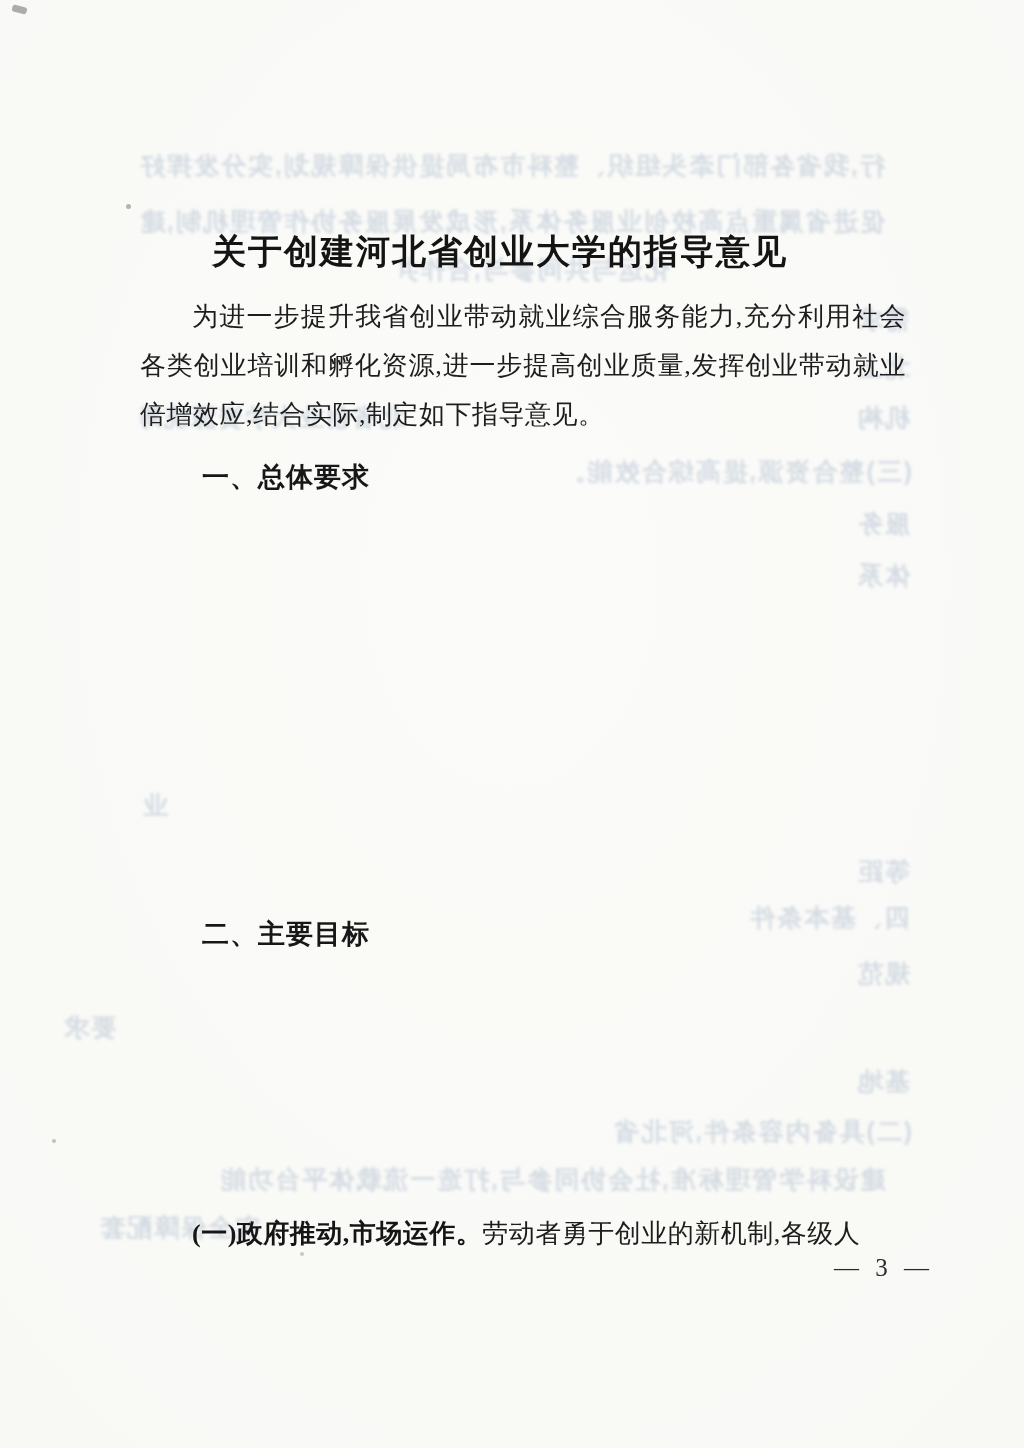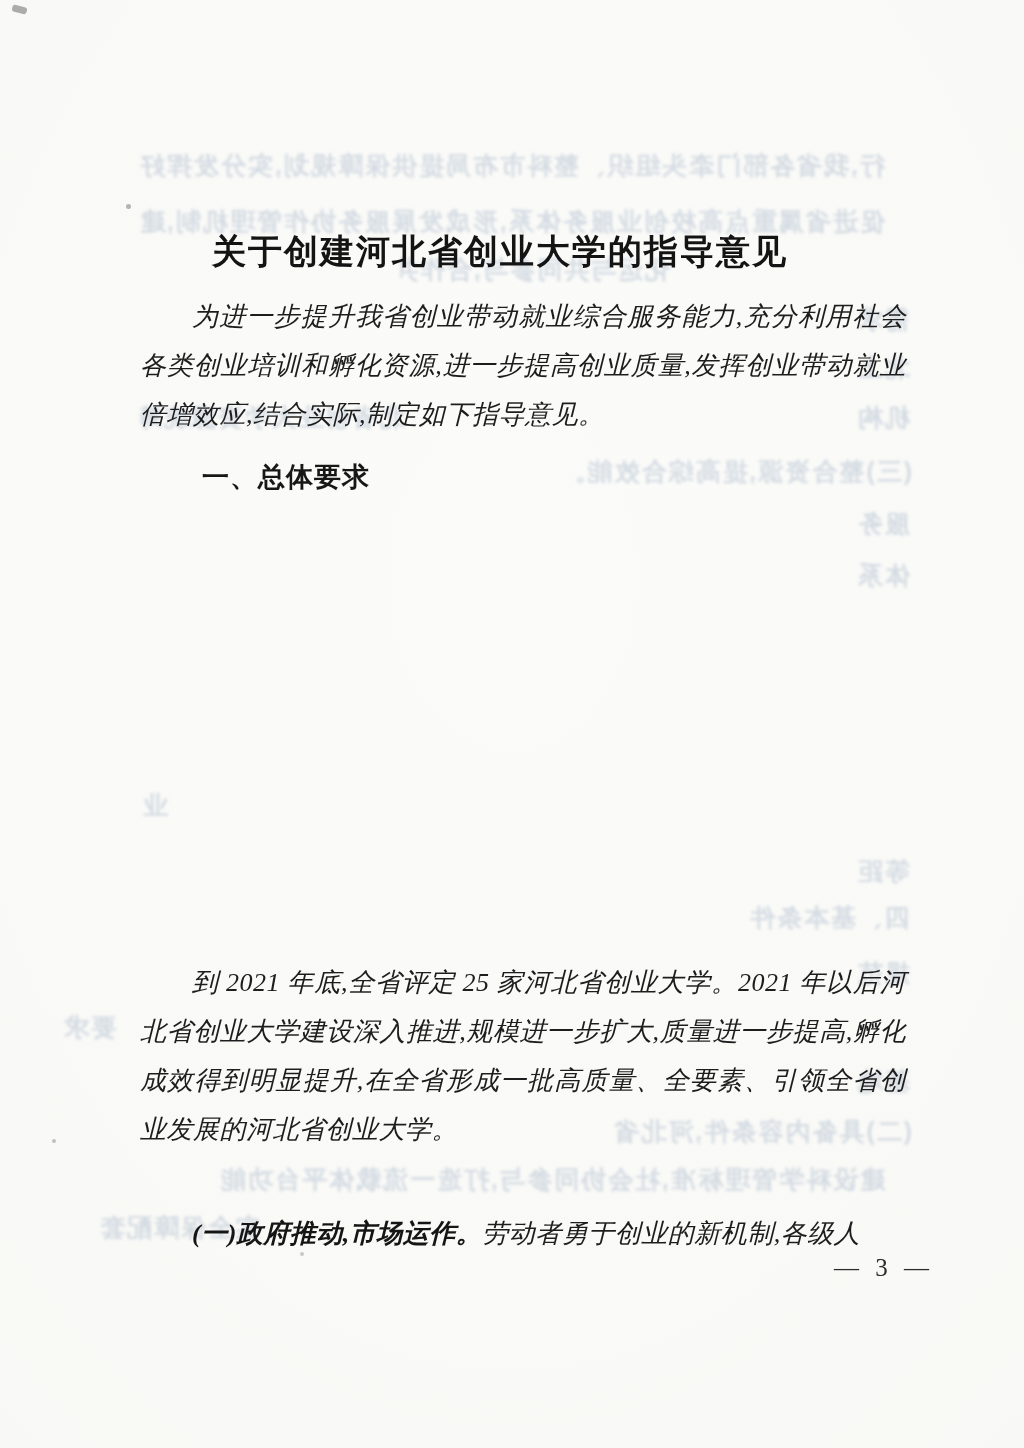"为进一步提升我省创业带动就业综合服务能力,充分利用社会各类创业培训和孵化资源,进" .indent { font-style: italic -> none }
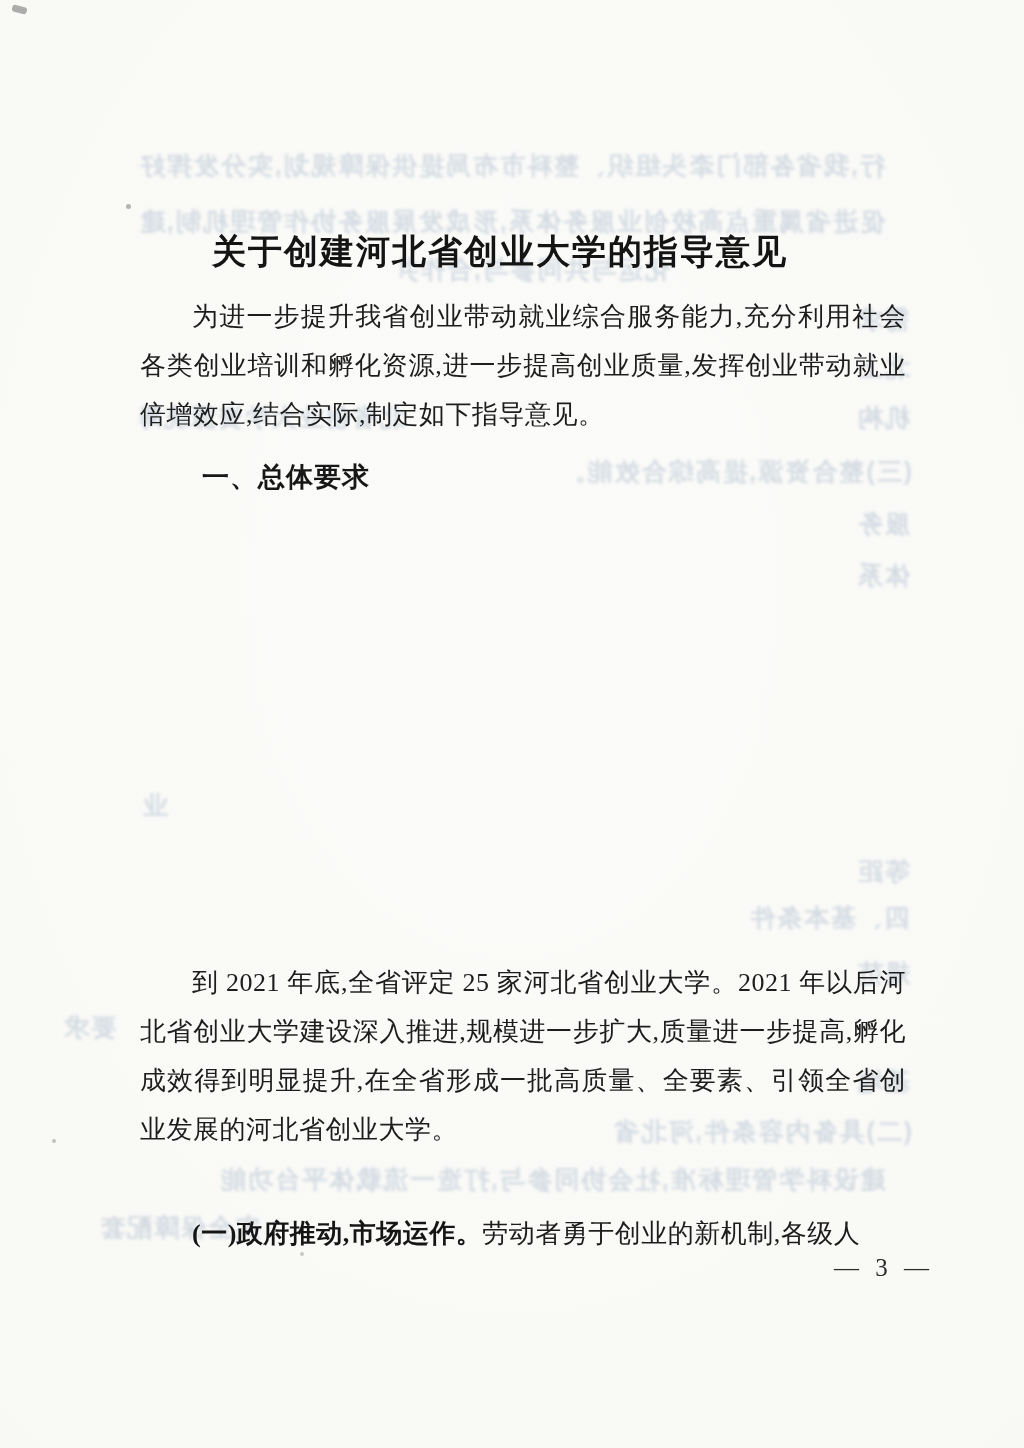"二、主要目标" h2.heading { html: none -> <h2>二、主要目标</h2> }
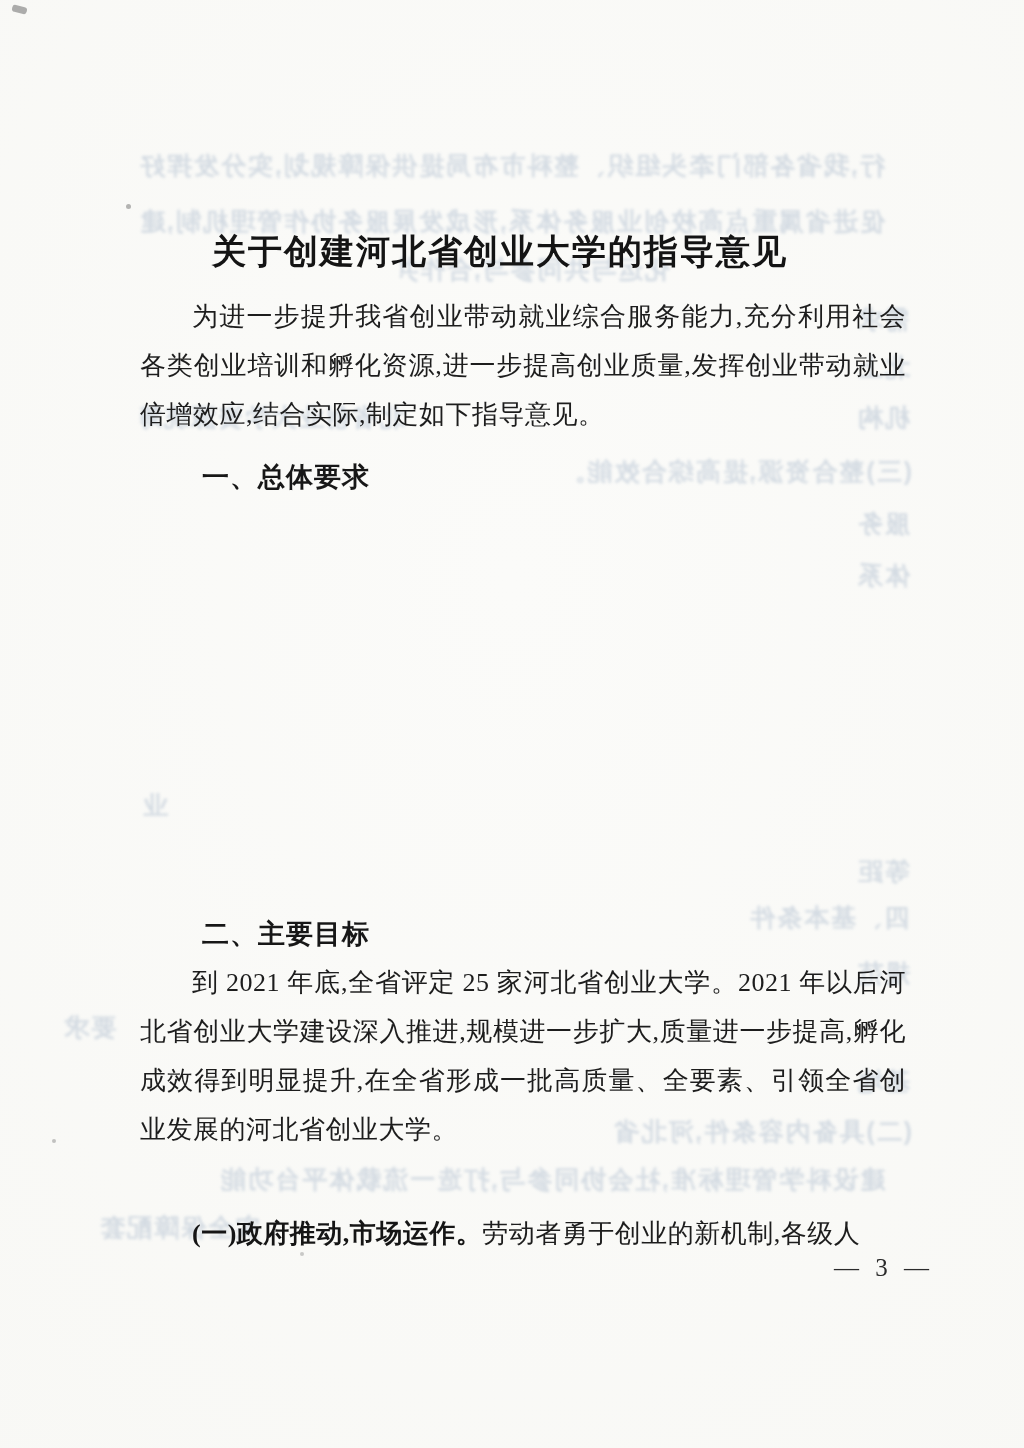"到 2021 年底,全省评定 25 家河北省创业大学。2021" p.para { html: <p>到 2021 年底,全省评定 25 家河北省创业大学。2021 年以后河北省创业大学建设深入推进,规模进一步扩大,质量进一步提高,孵化成效得到明显提升,在全省形成一批高质量、全要素、引领全省创业发展的河北省创业大学。</p> -> none }
